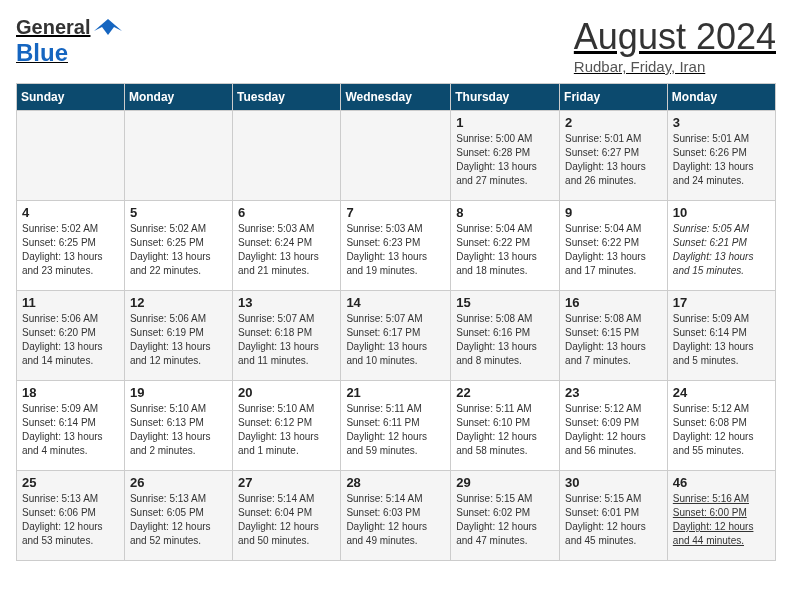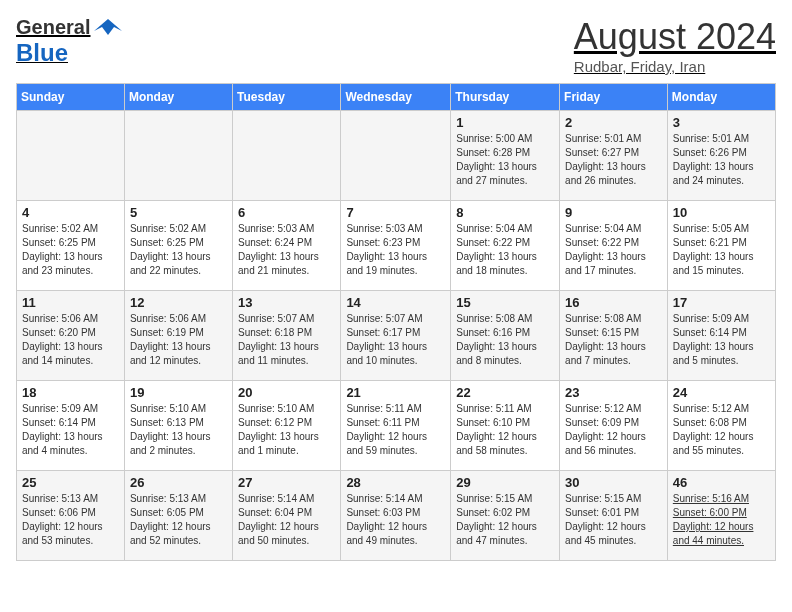"Sunday" thead tr th { background-color: #3b82f6 -> #0c4a6e }
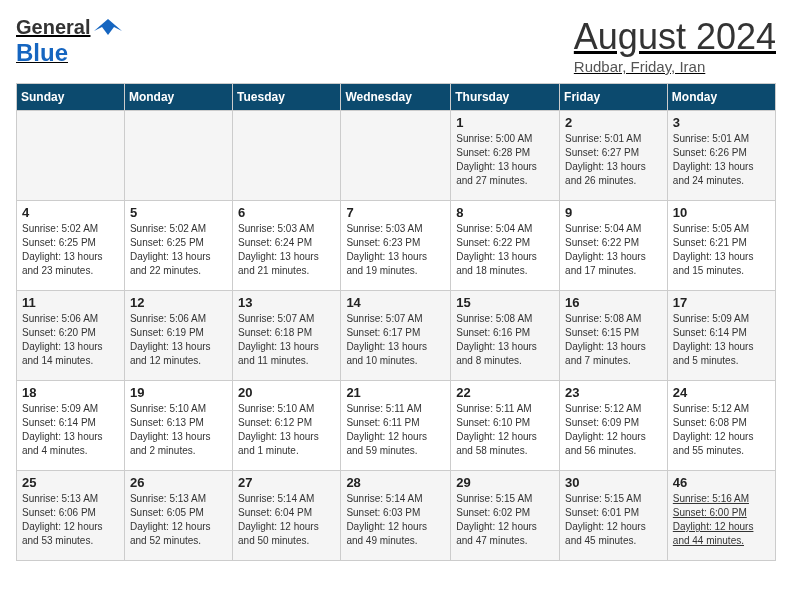"Sunrise: 5:05 AM" div.day-info { font-style: none -> italic }
